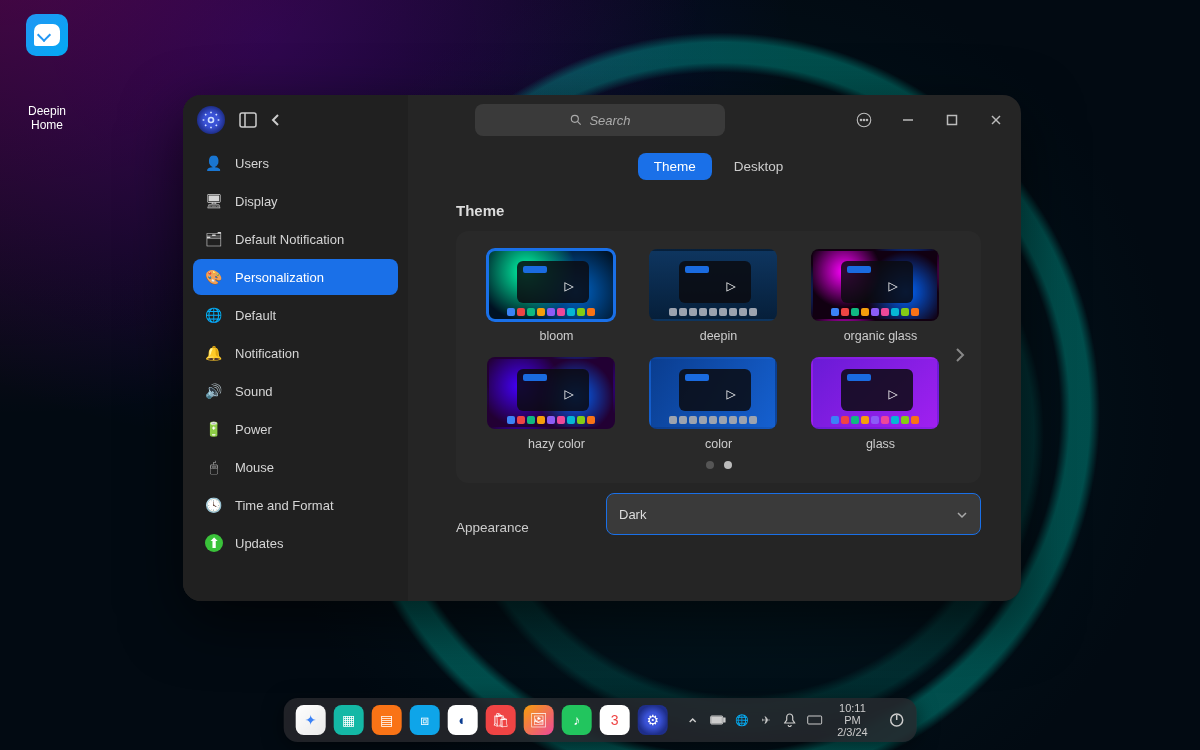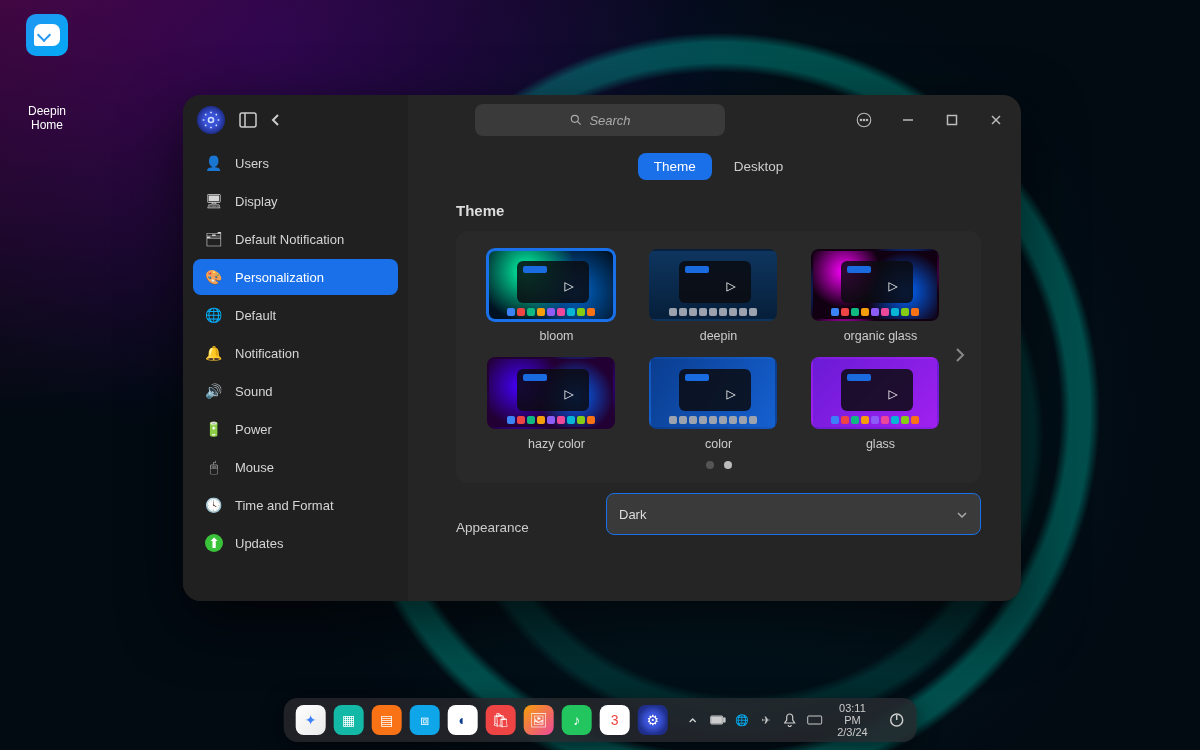"03:11 PM" div { text: 03:11 -> 10:11 }
